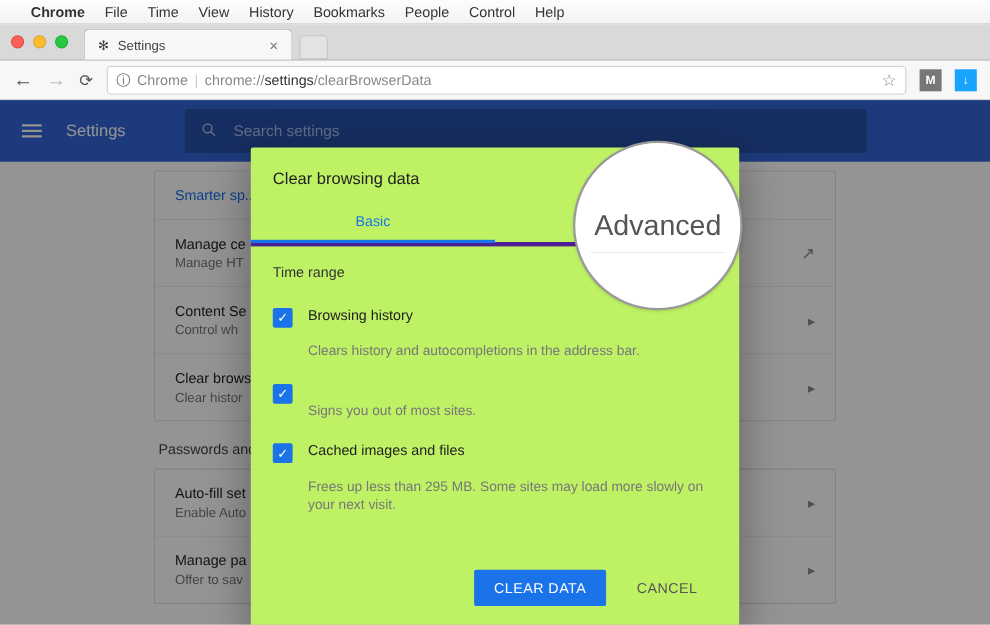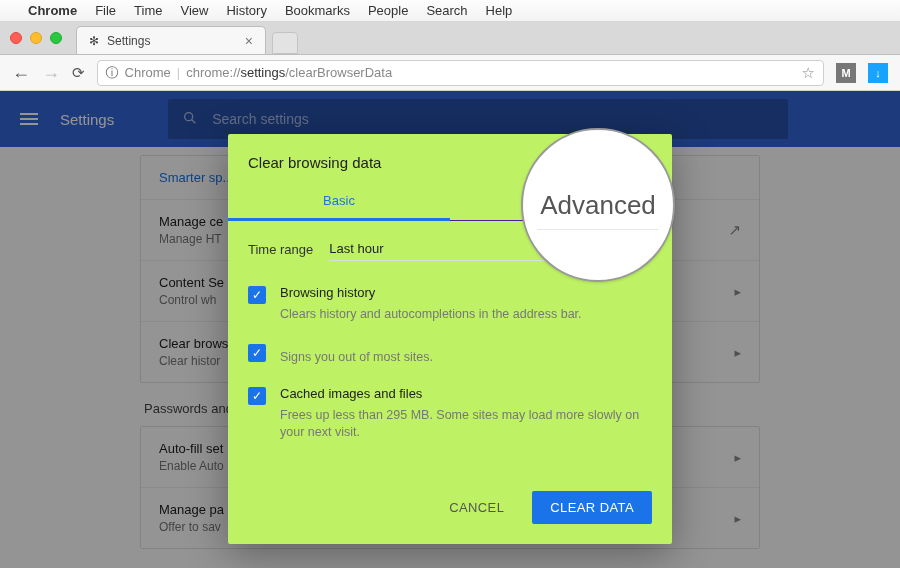"Search" span { text: Search -> Control }
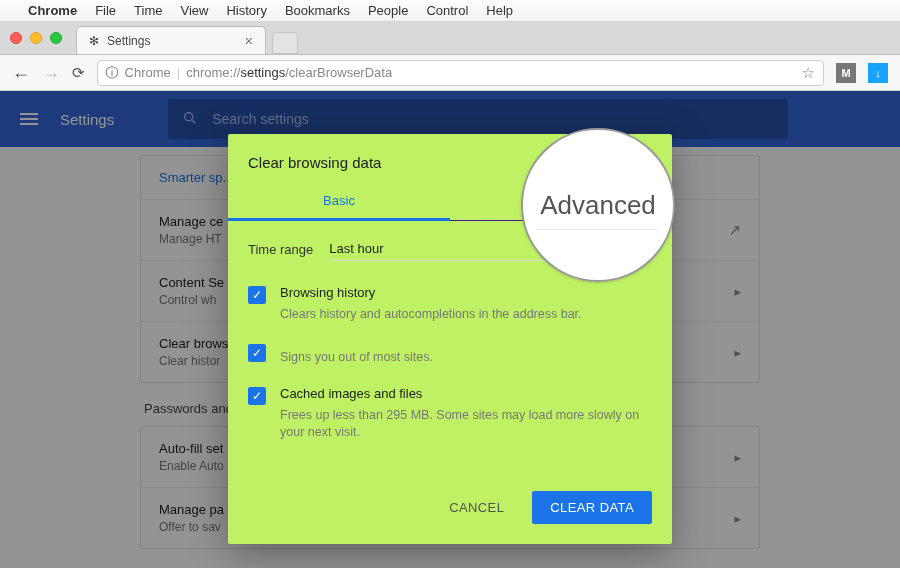"Basic" .tabs { border-bottom: 1px solid #4c1d95 -> 4px solid #4c1d95 }
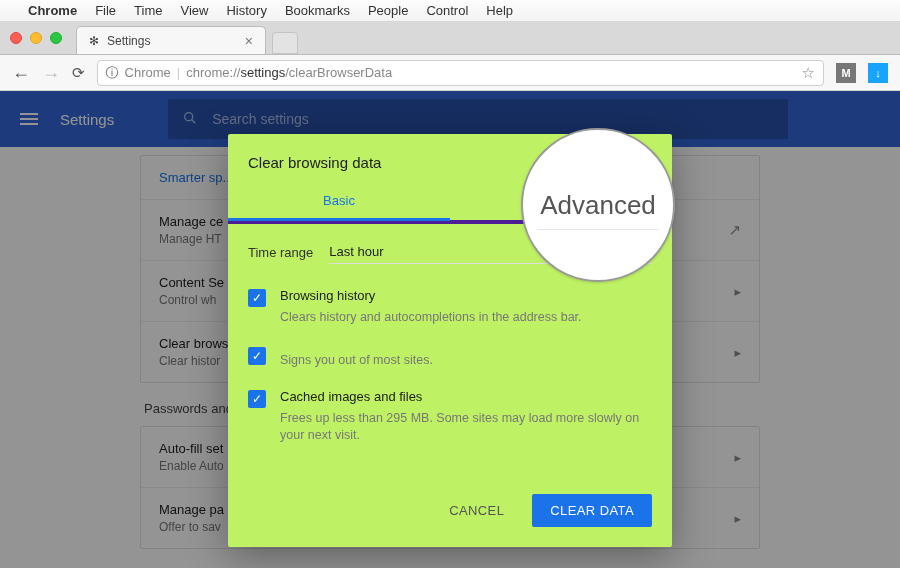"Last hour" div.pick { html: <div> <span>Last hour</span> <span>▼</span> </div> -> none }
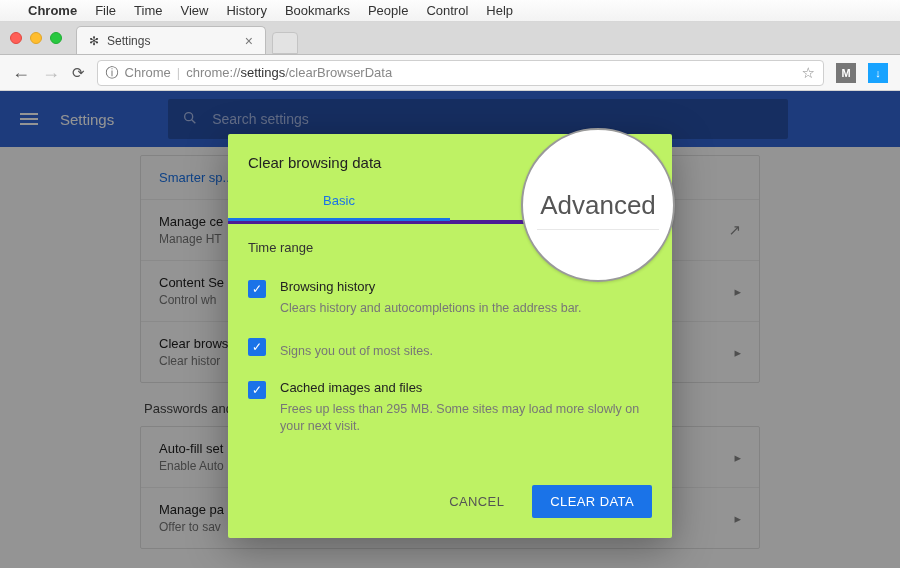"Clears history and autocompletions in" .opt-sub { margin-top: 6px -> 17px }
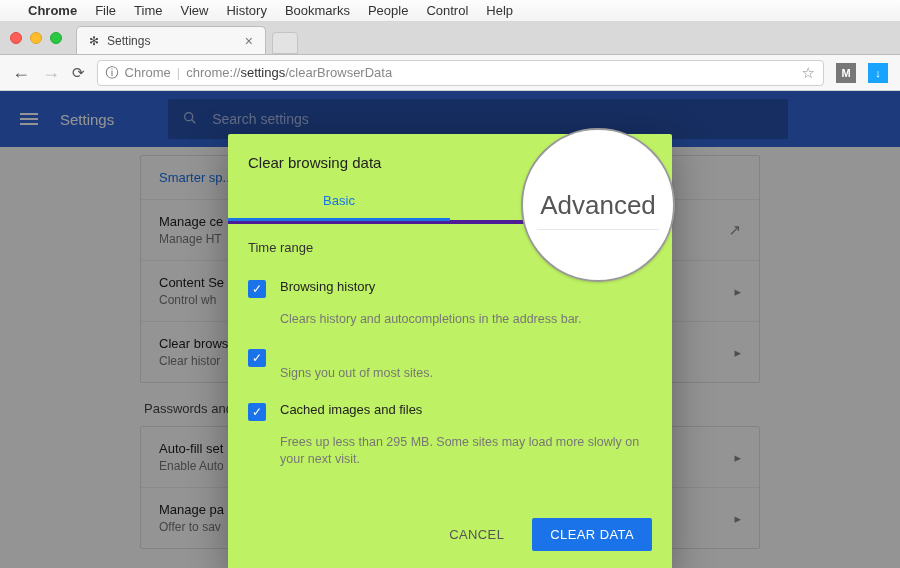"CANCEL" div.btn { order: before "CLEAR DATA" -> after "CLEAR DATA" }
